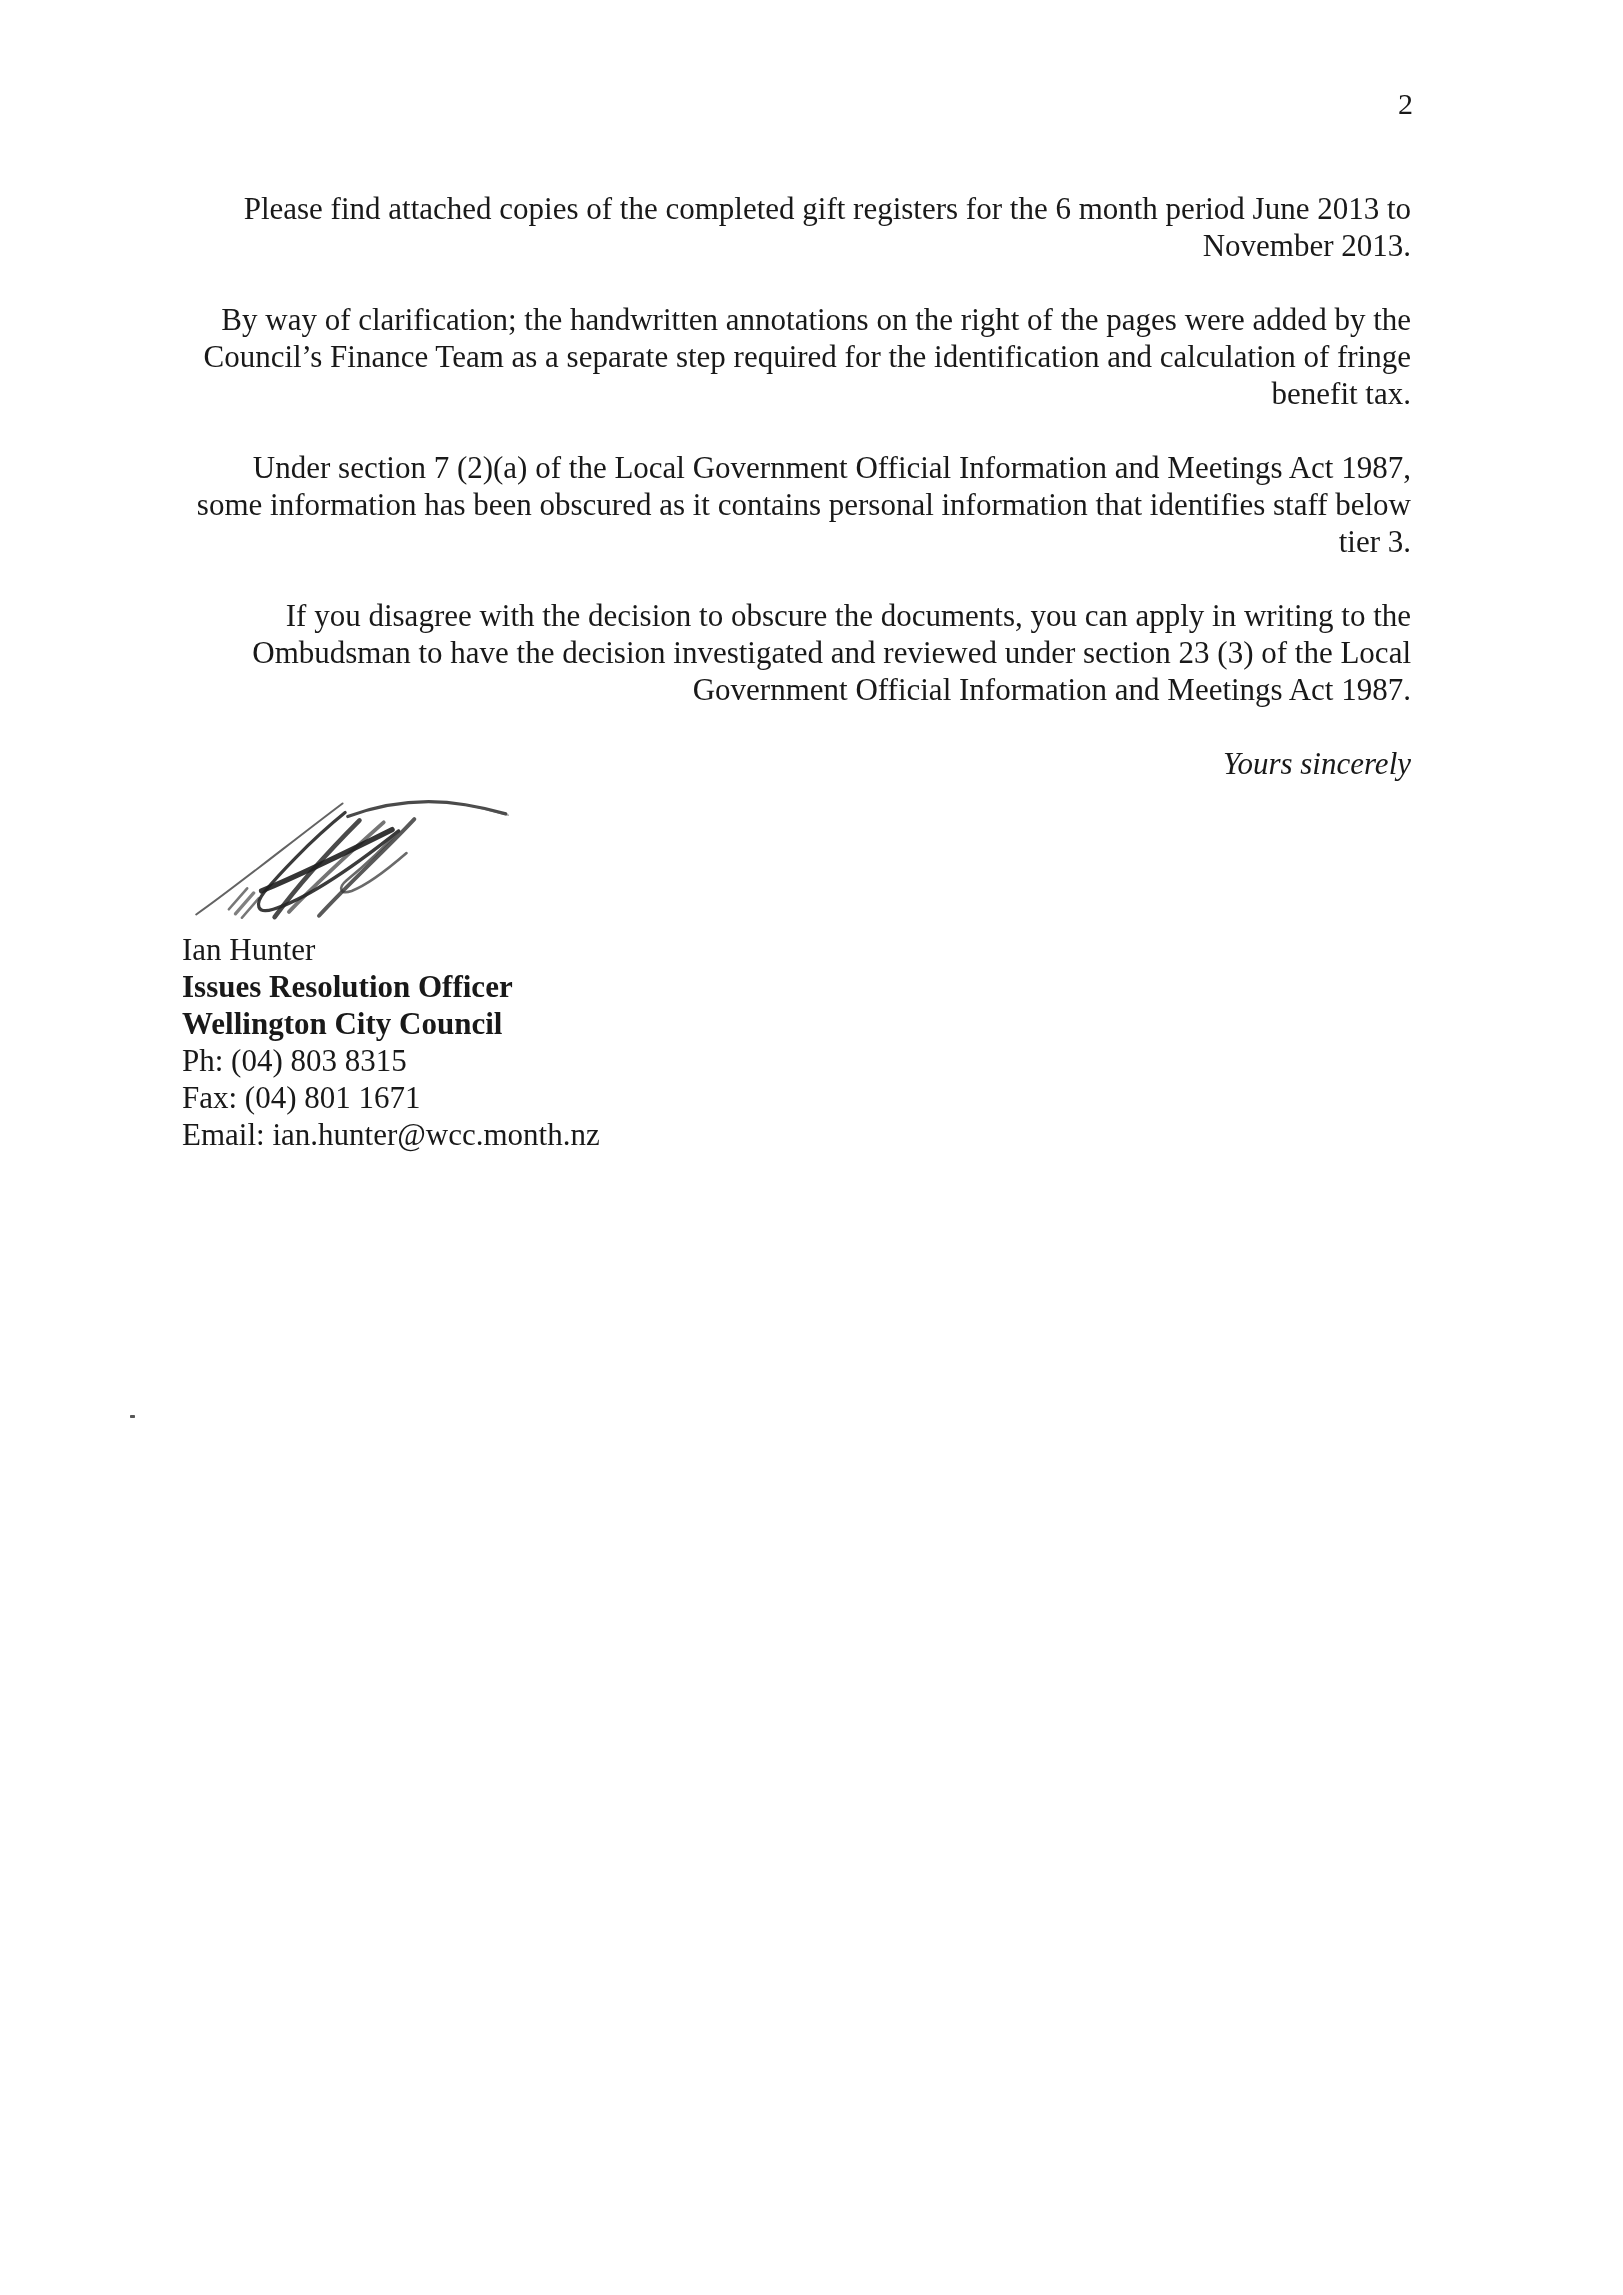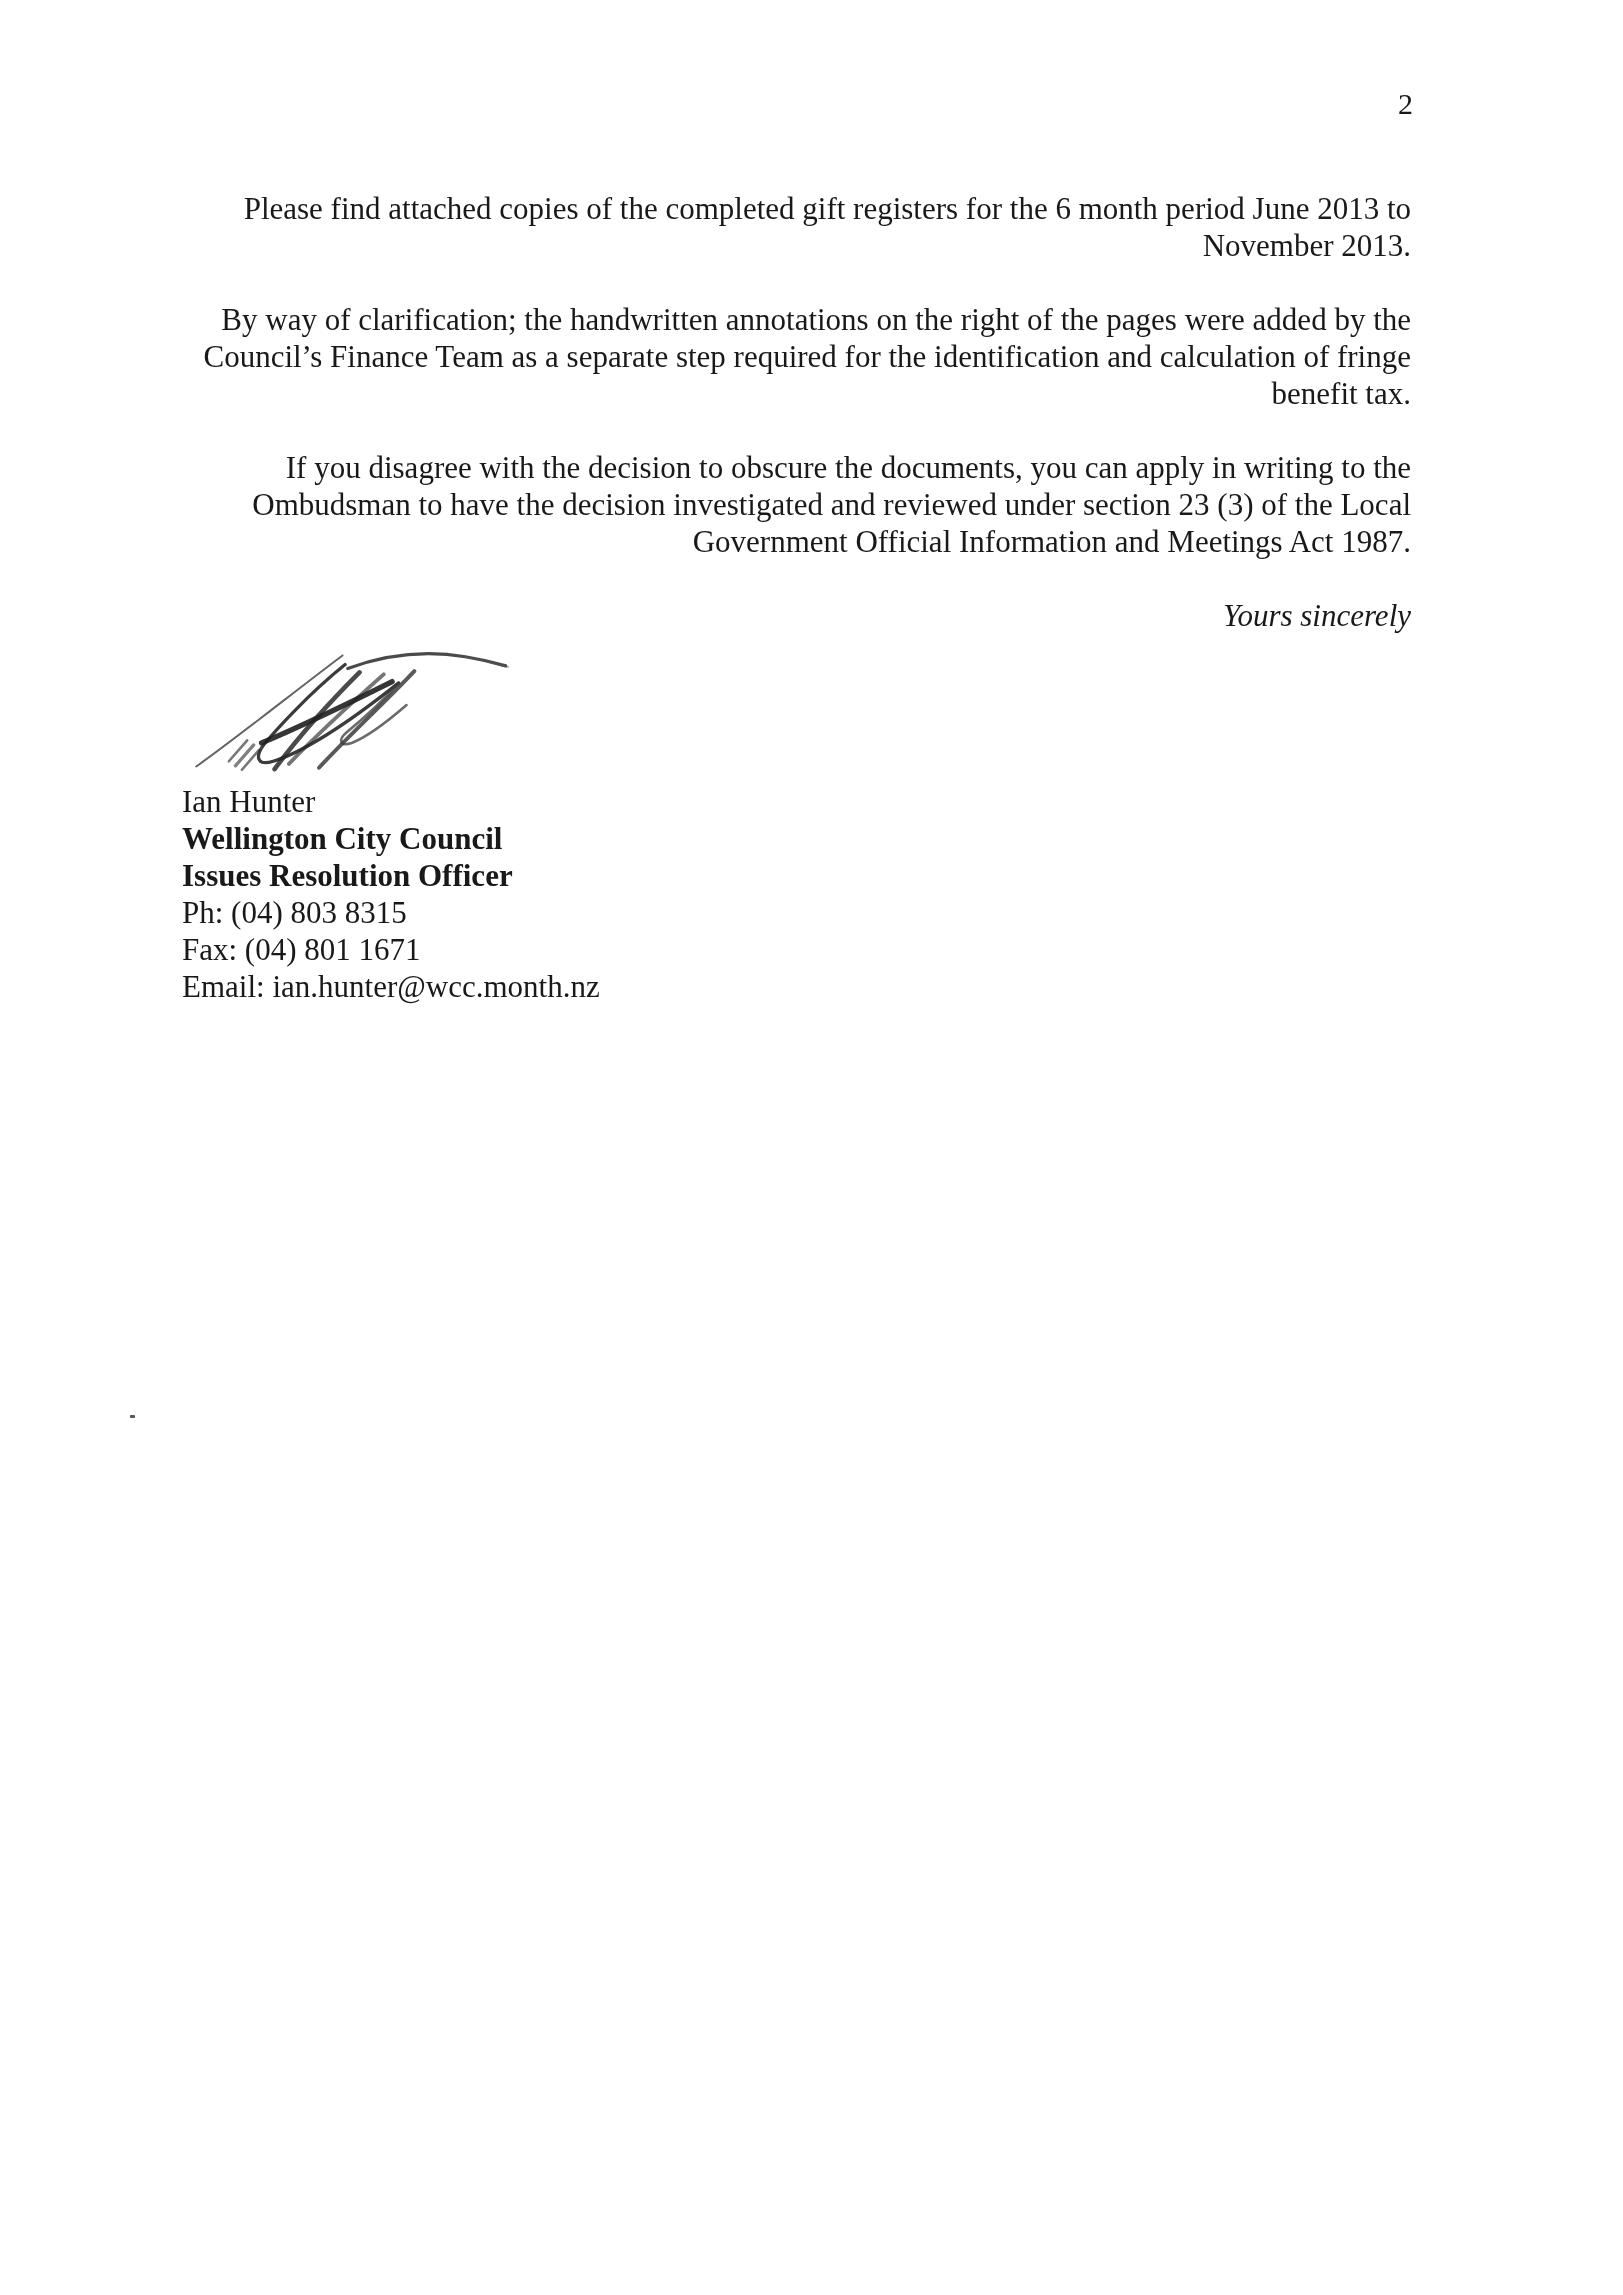"Under section 7 (2)(a) of" p { html: none -> <p>Under section 7 (2)(a) of the Local Government Official Information and Meetings Act 1987, some information has been obscured as it contains personal information that identifies staff below tier 3.</p> }
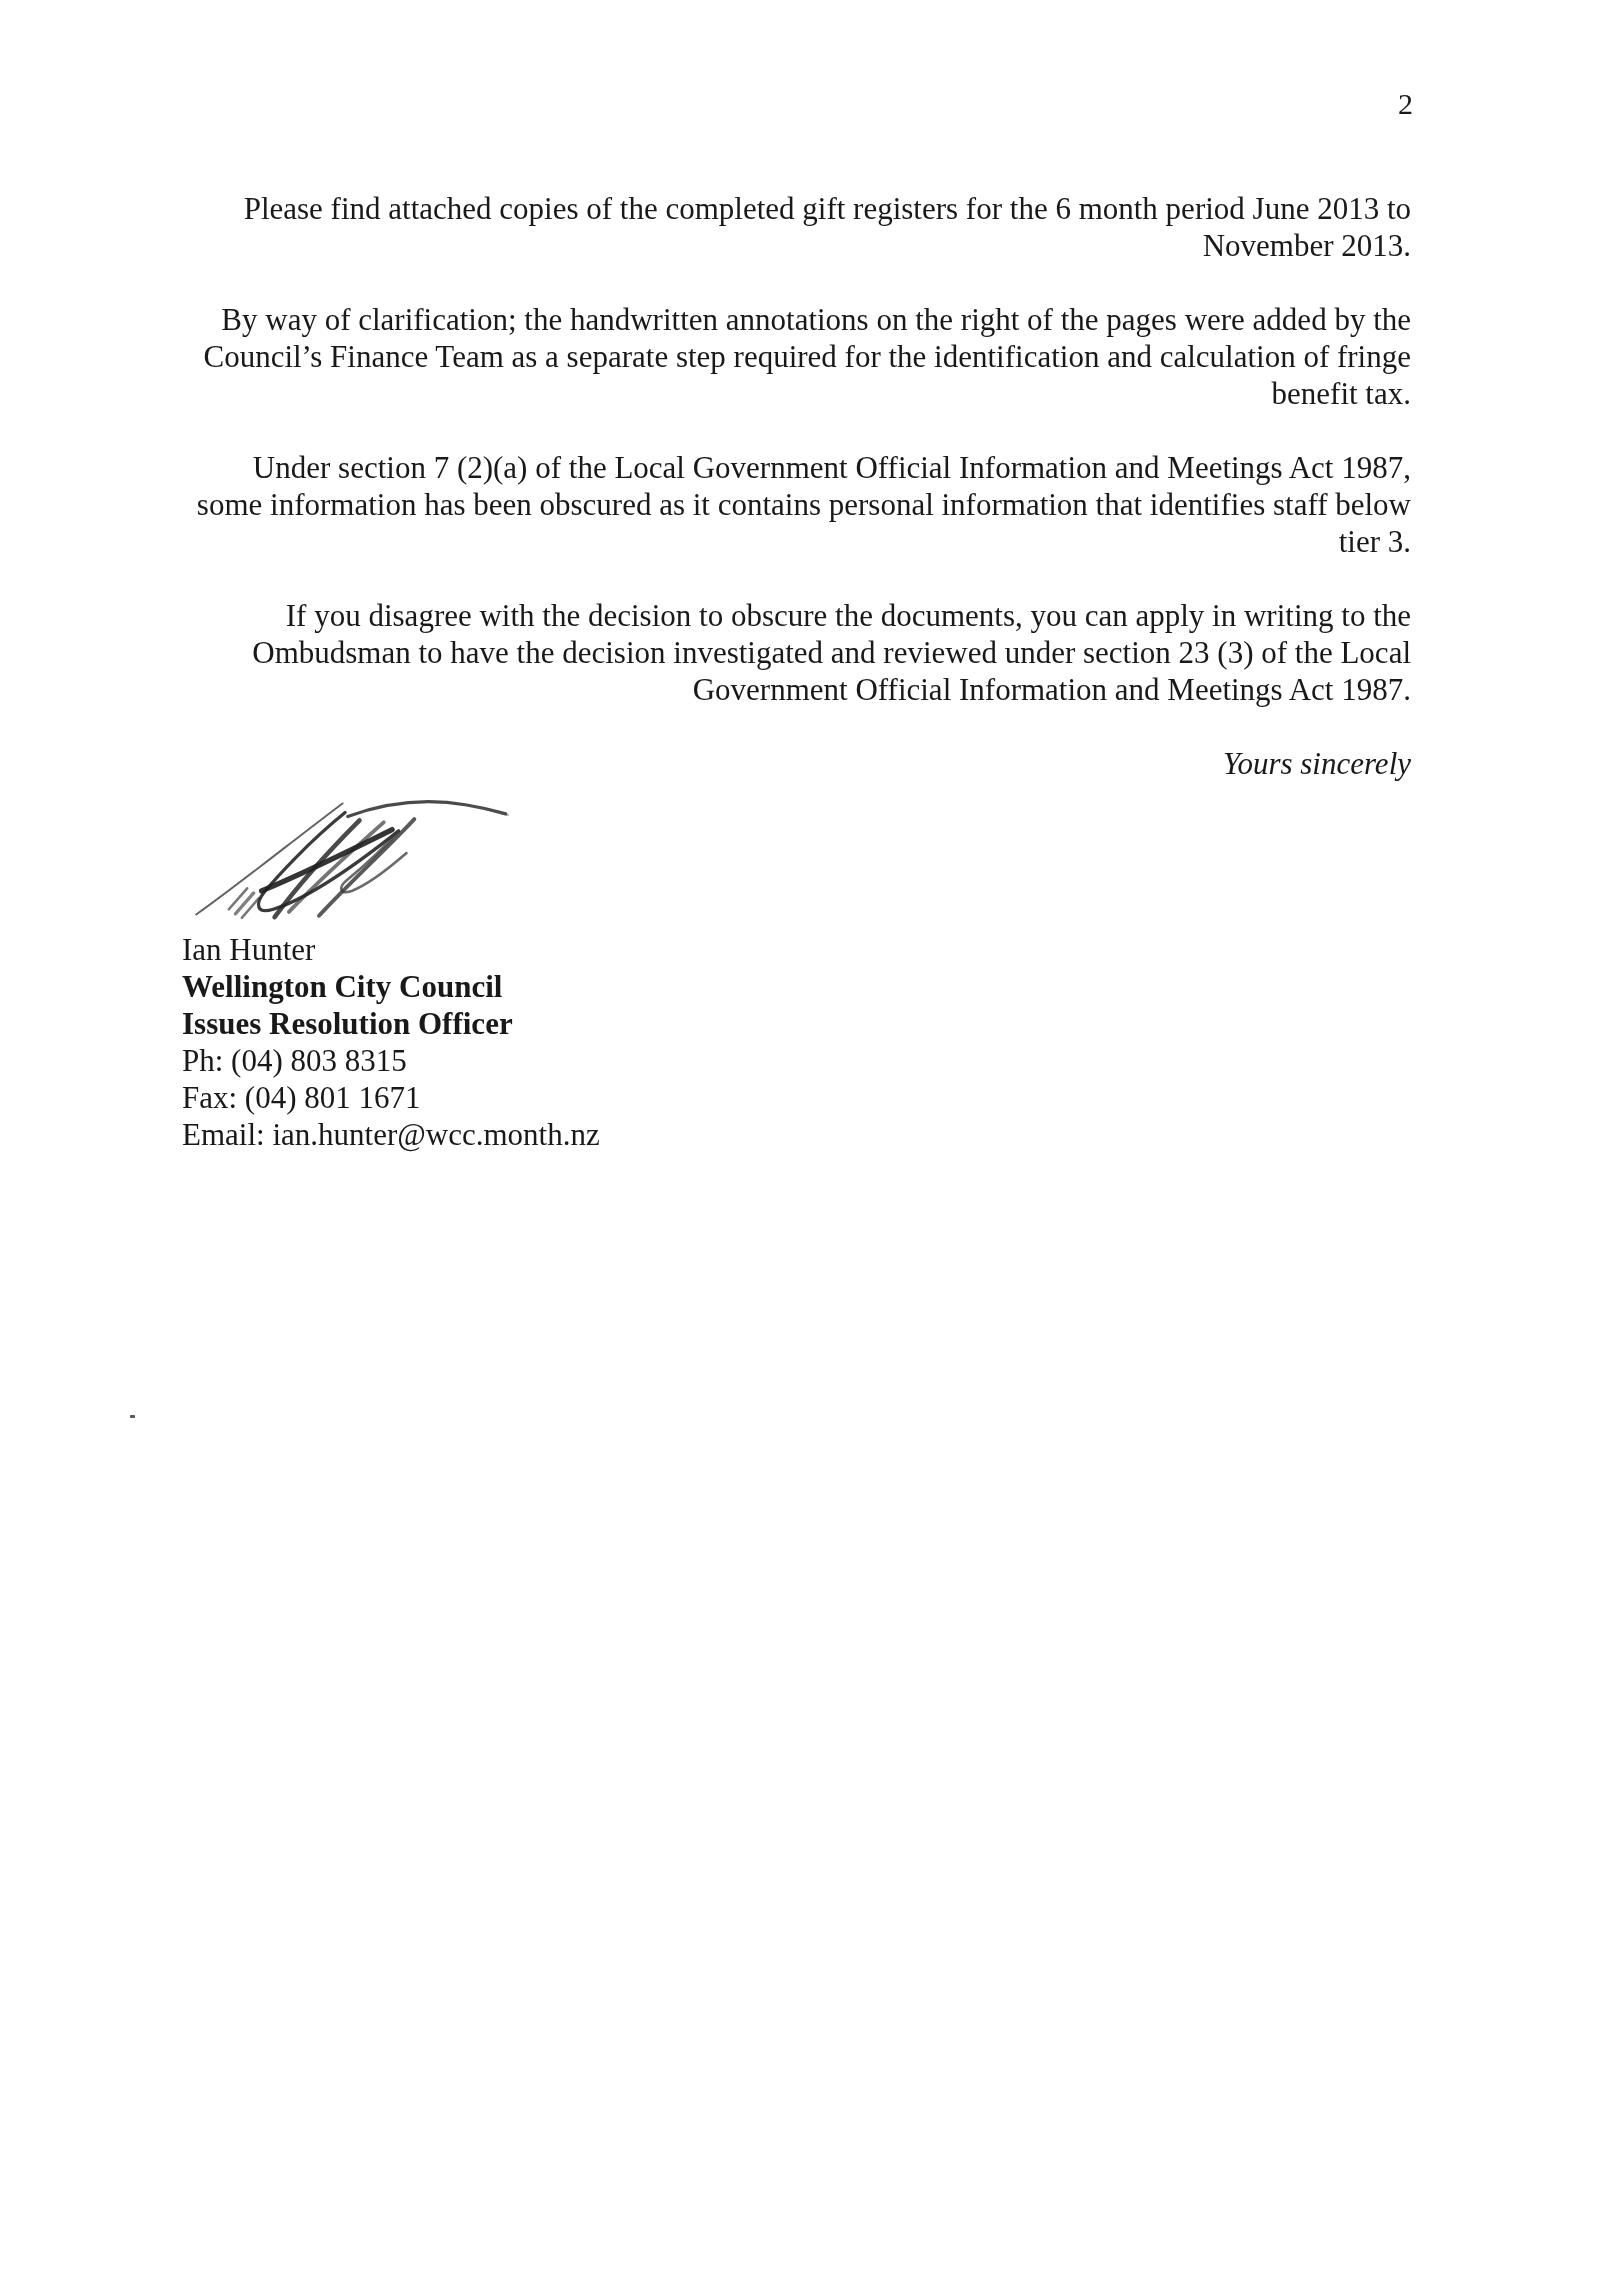"Wellington City Council" div.bold { order: before "Issues Resolution Officer" -> after "Issues Resolution Officer" }
